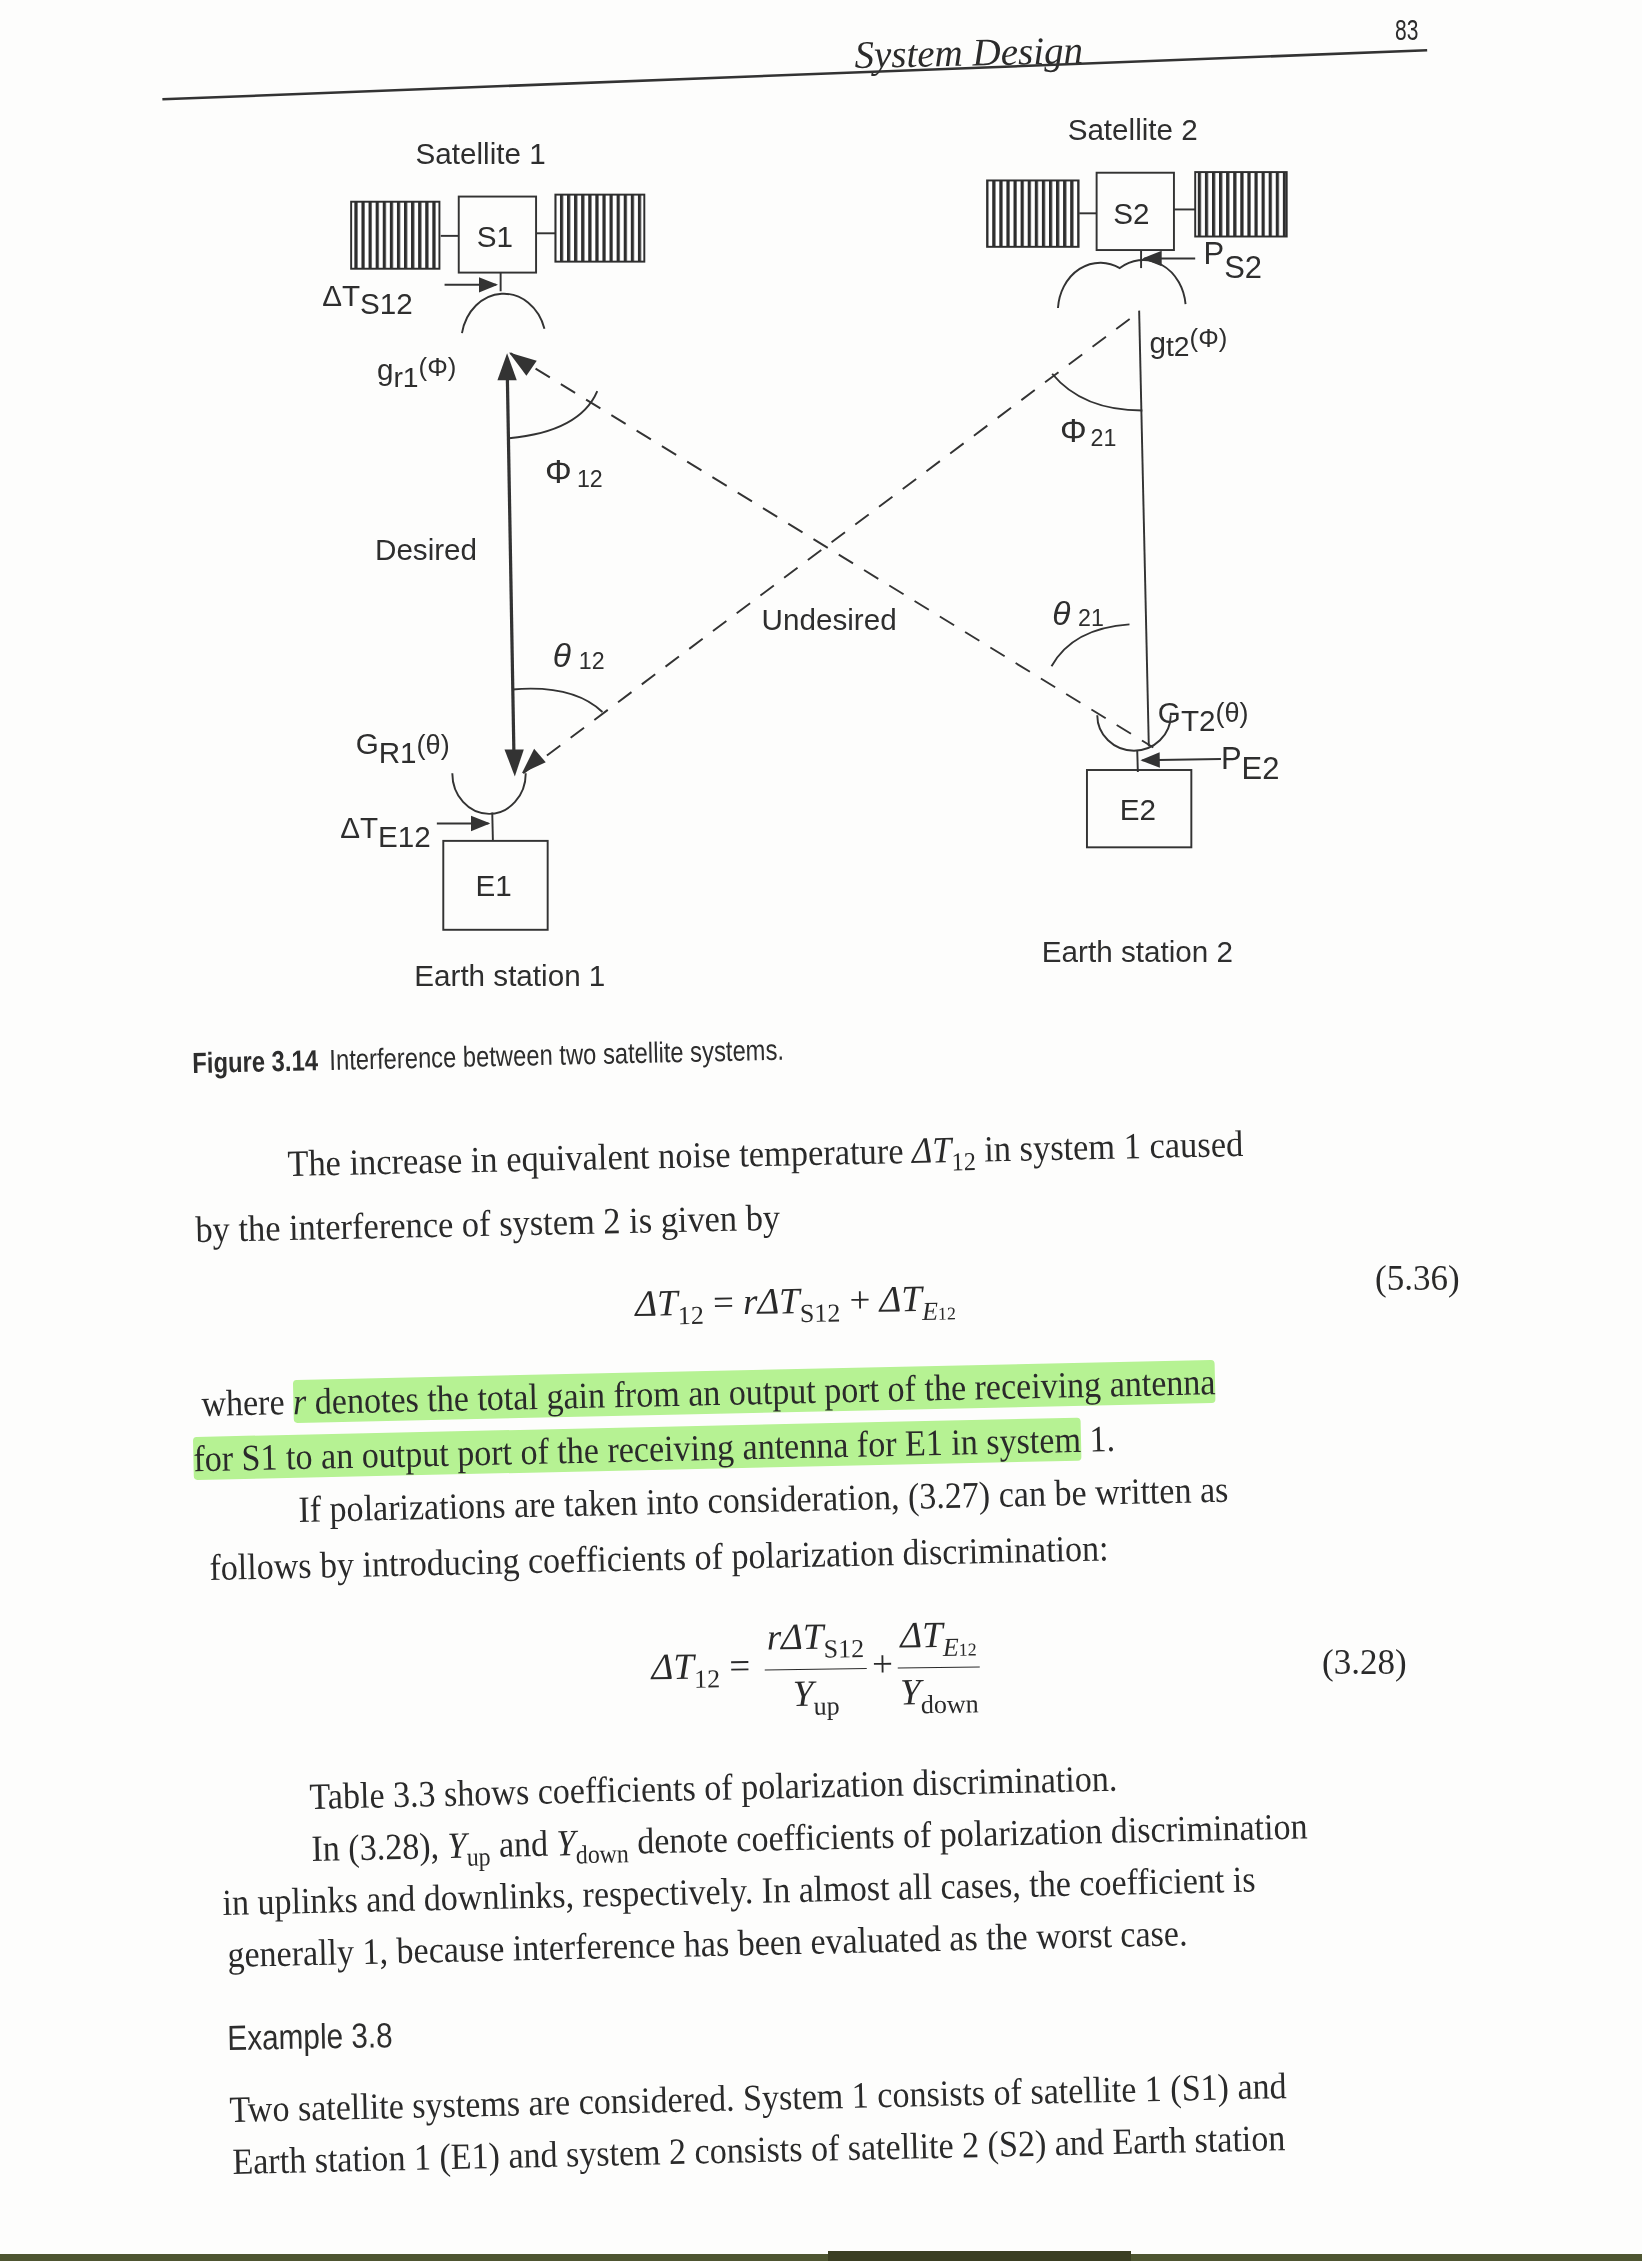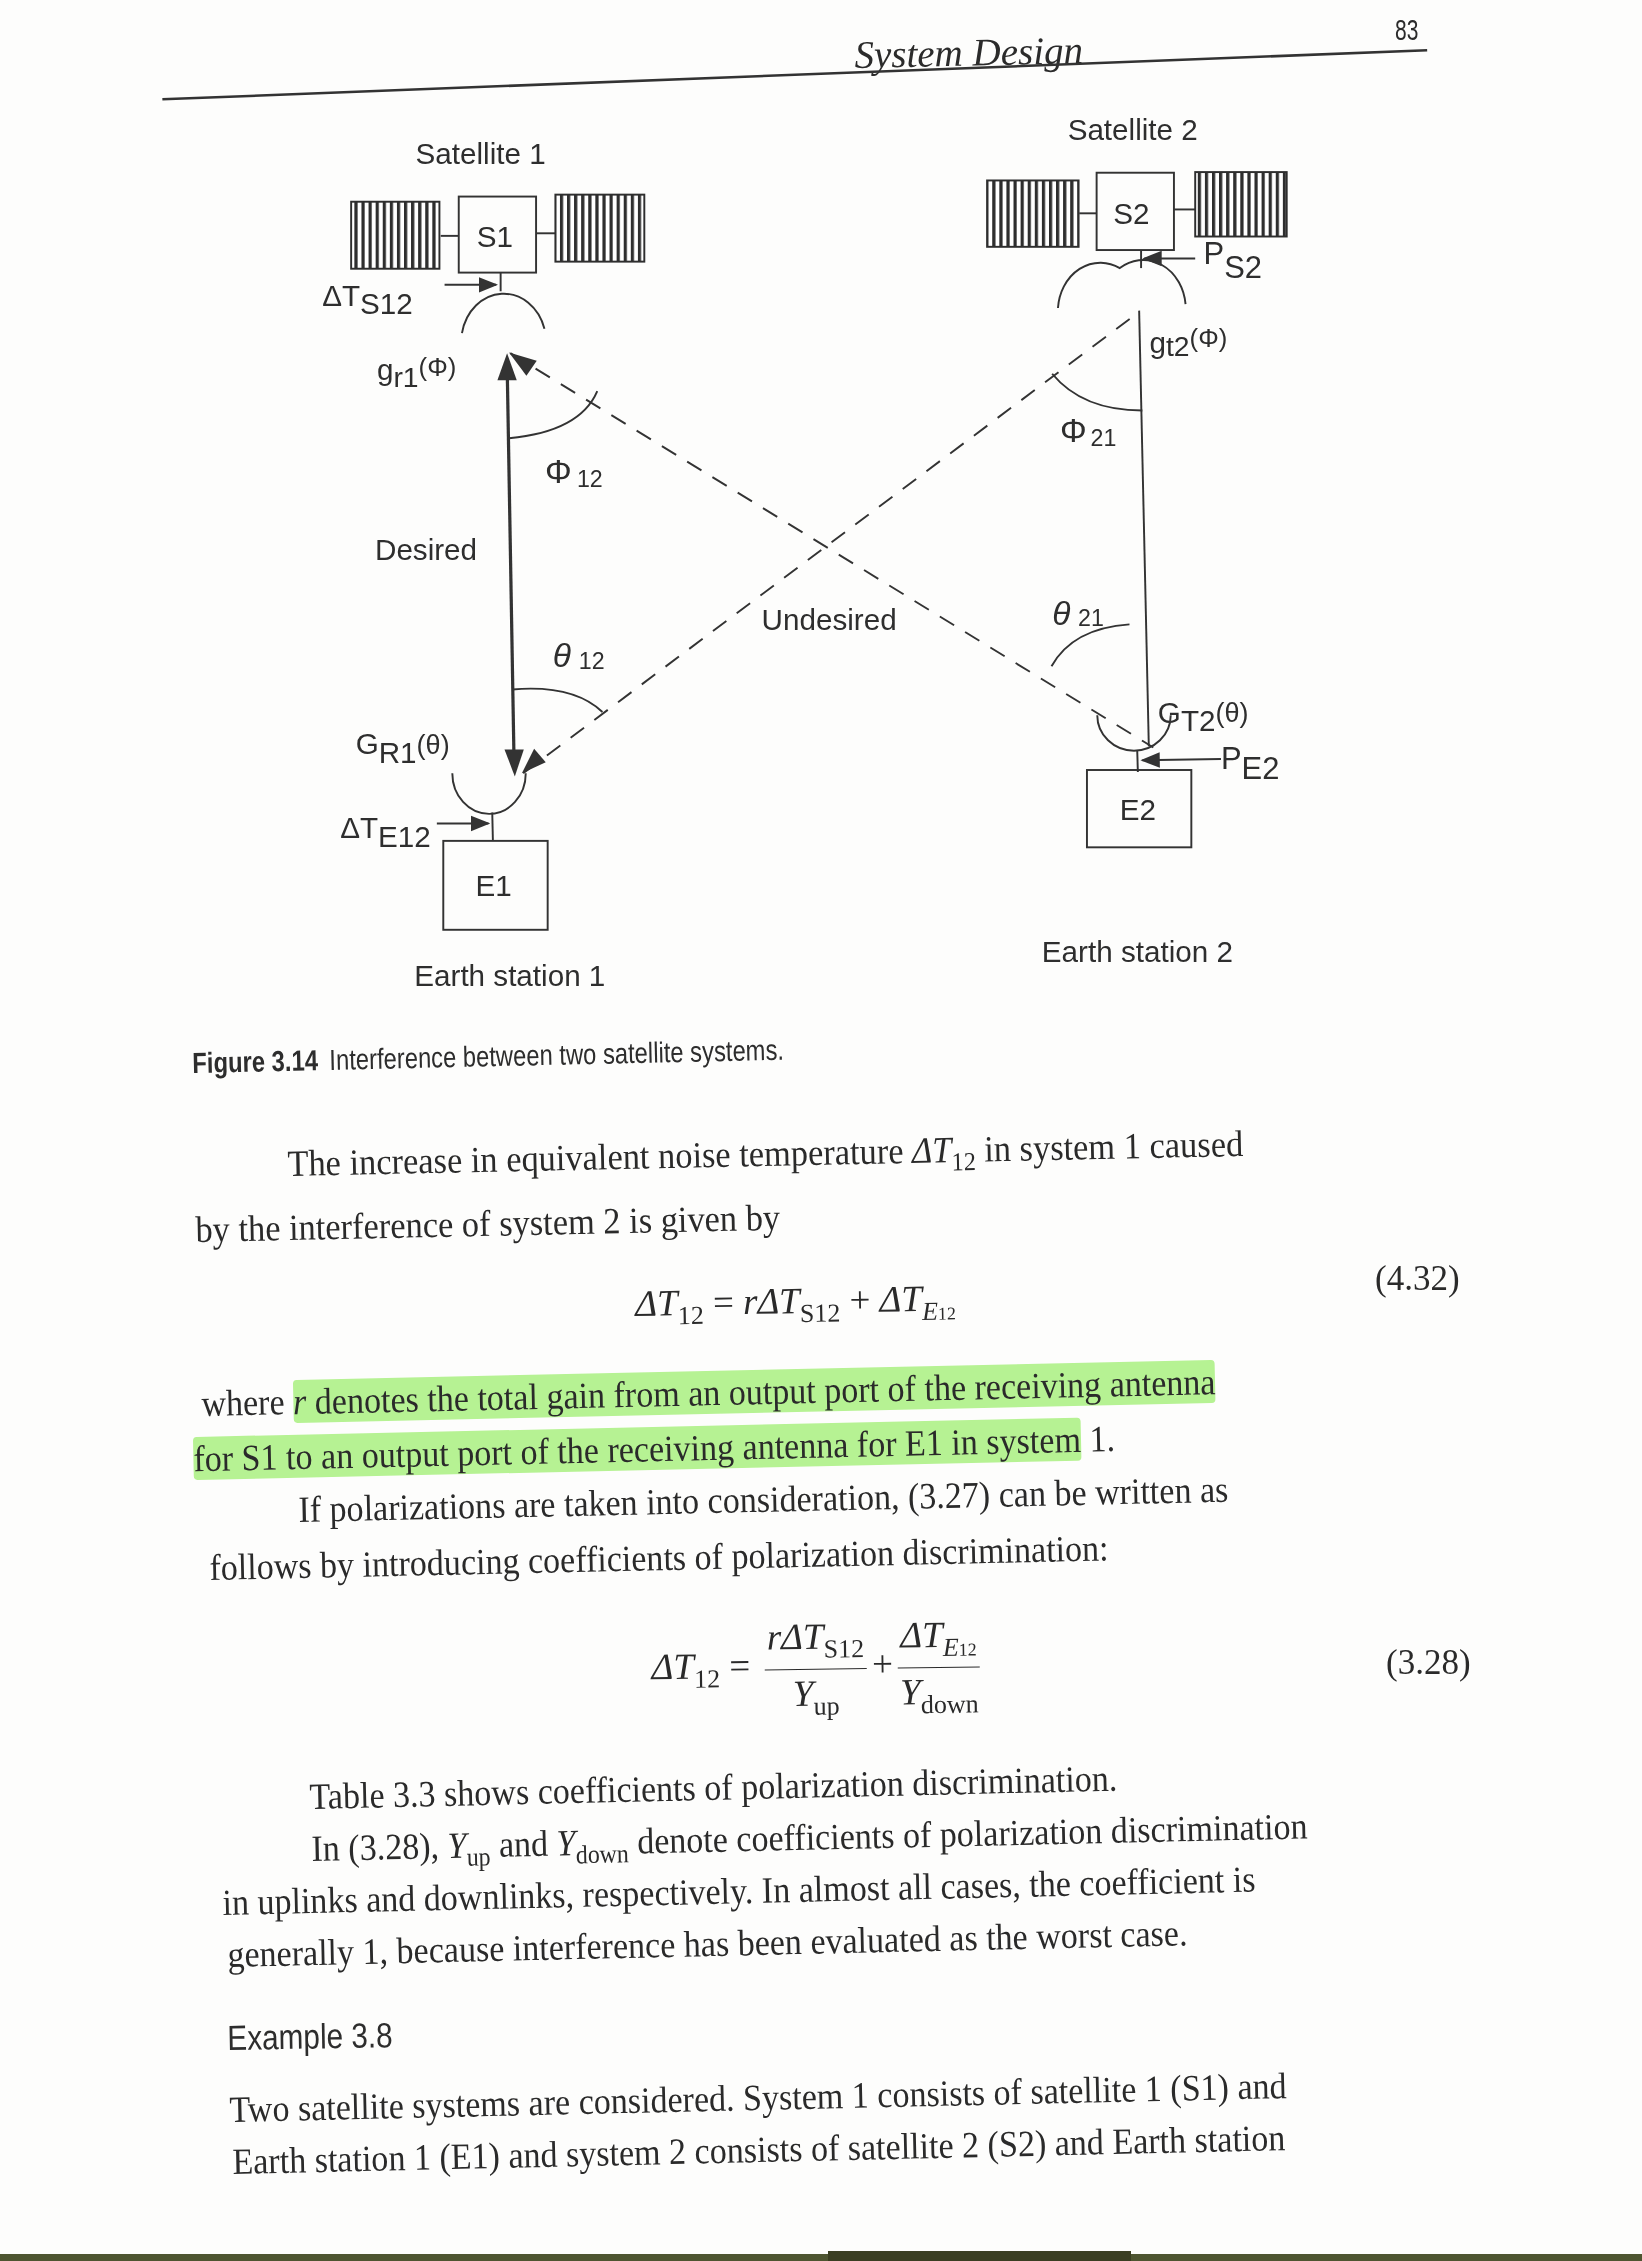"(4.32)" div.eq-num { text: 4.32 -> 5.36 }
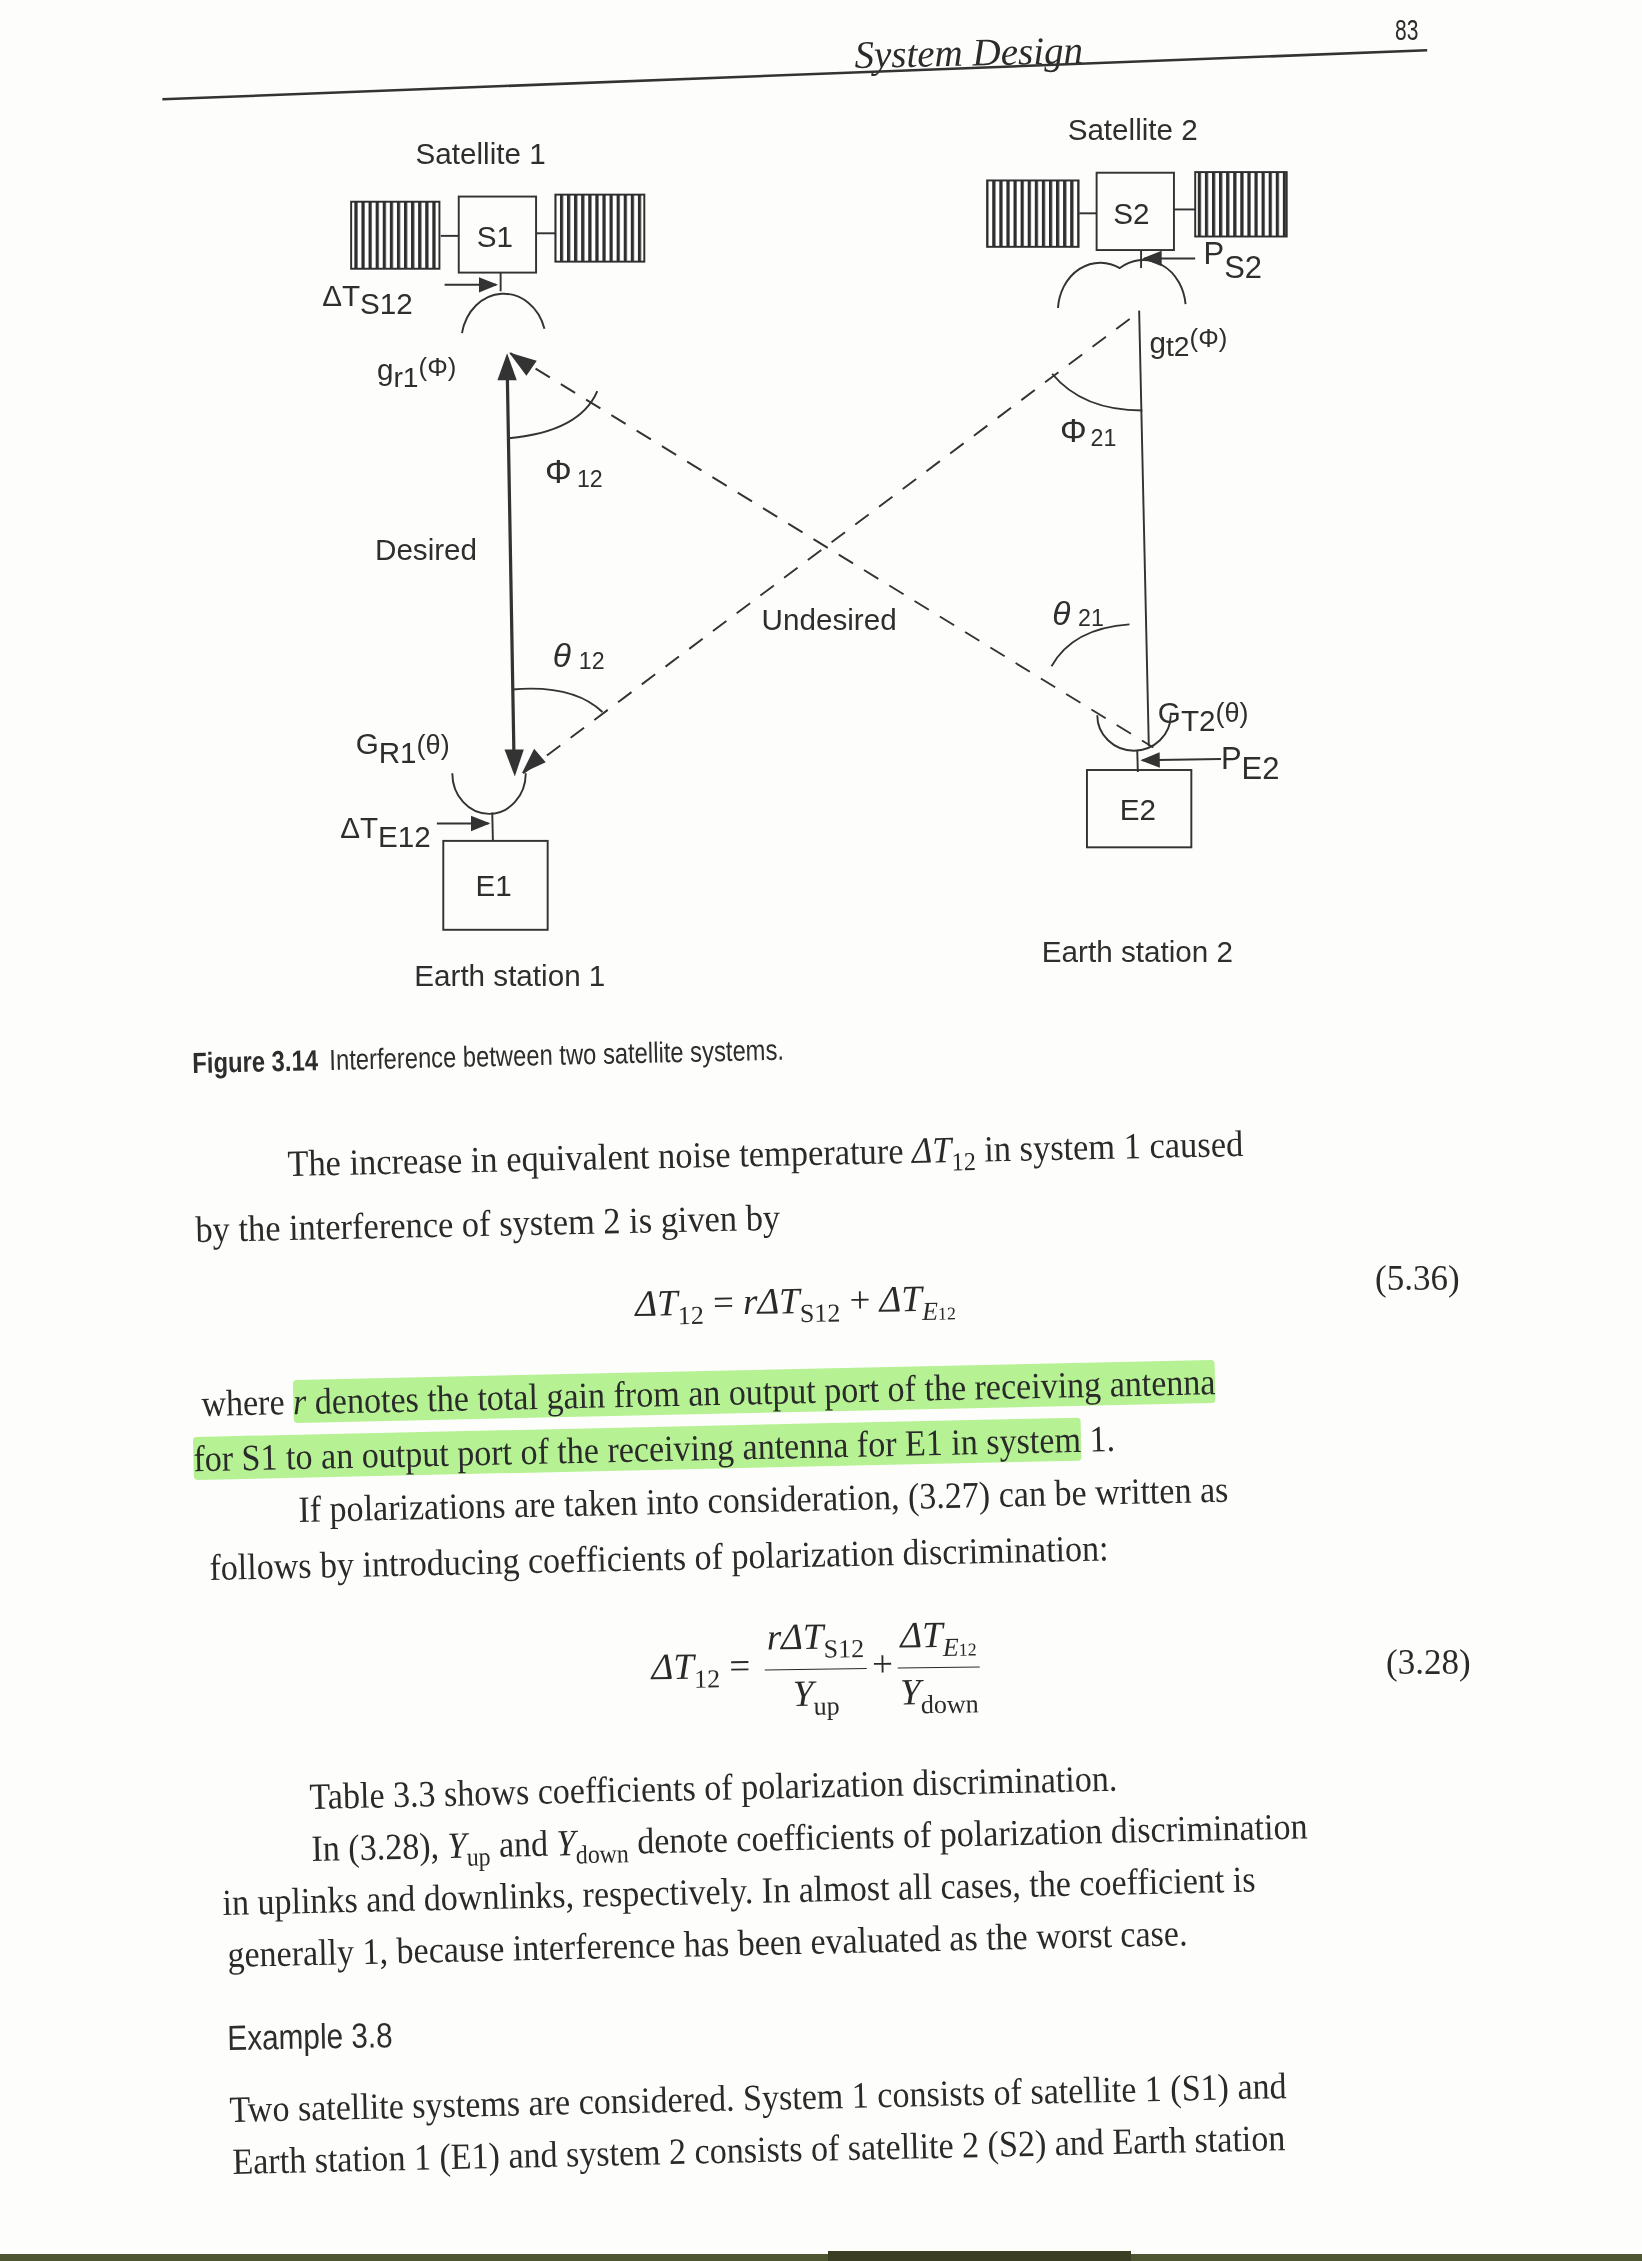"(3.28)" div.eq-num { left: 1386px -> 1322px }
